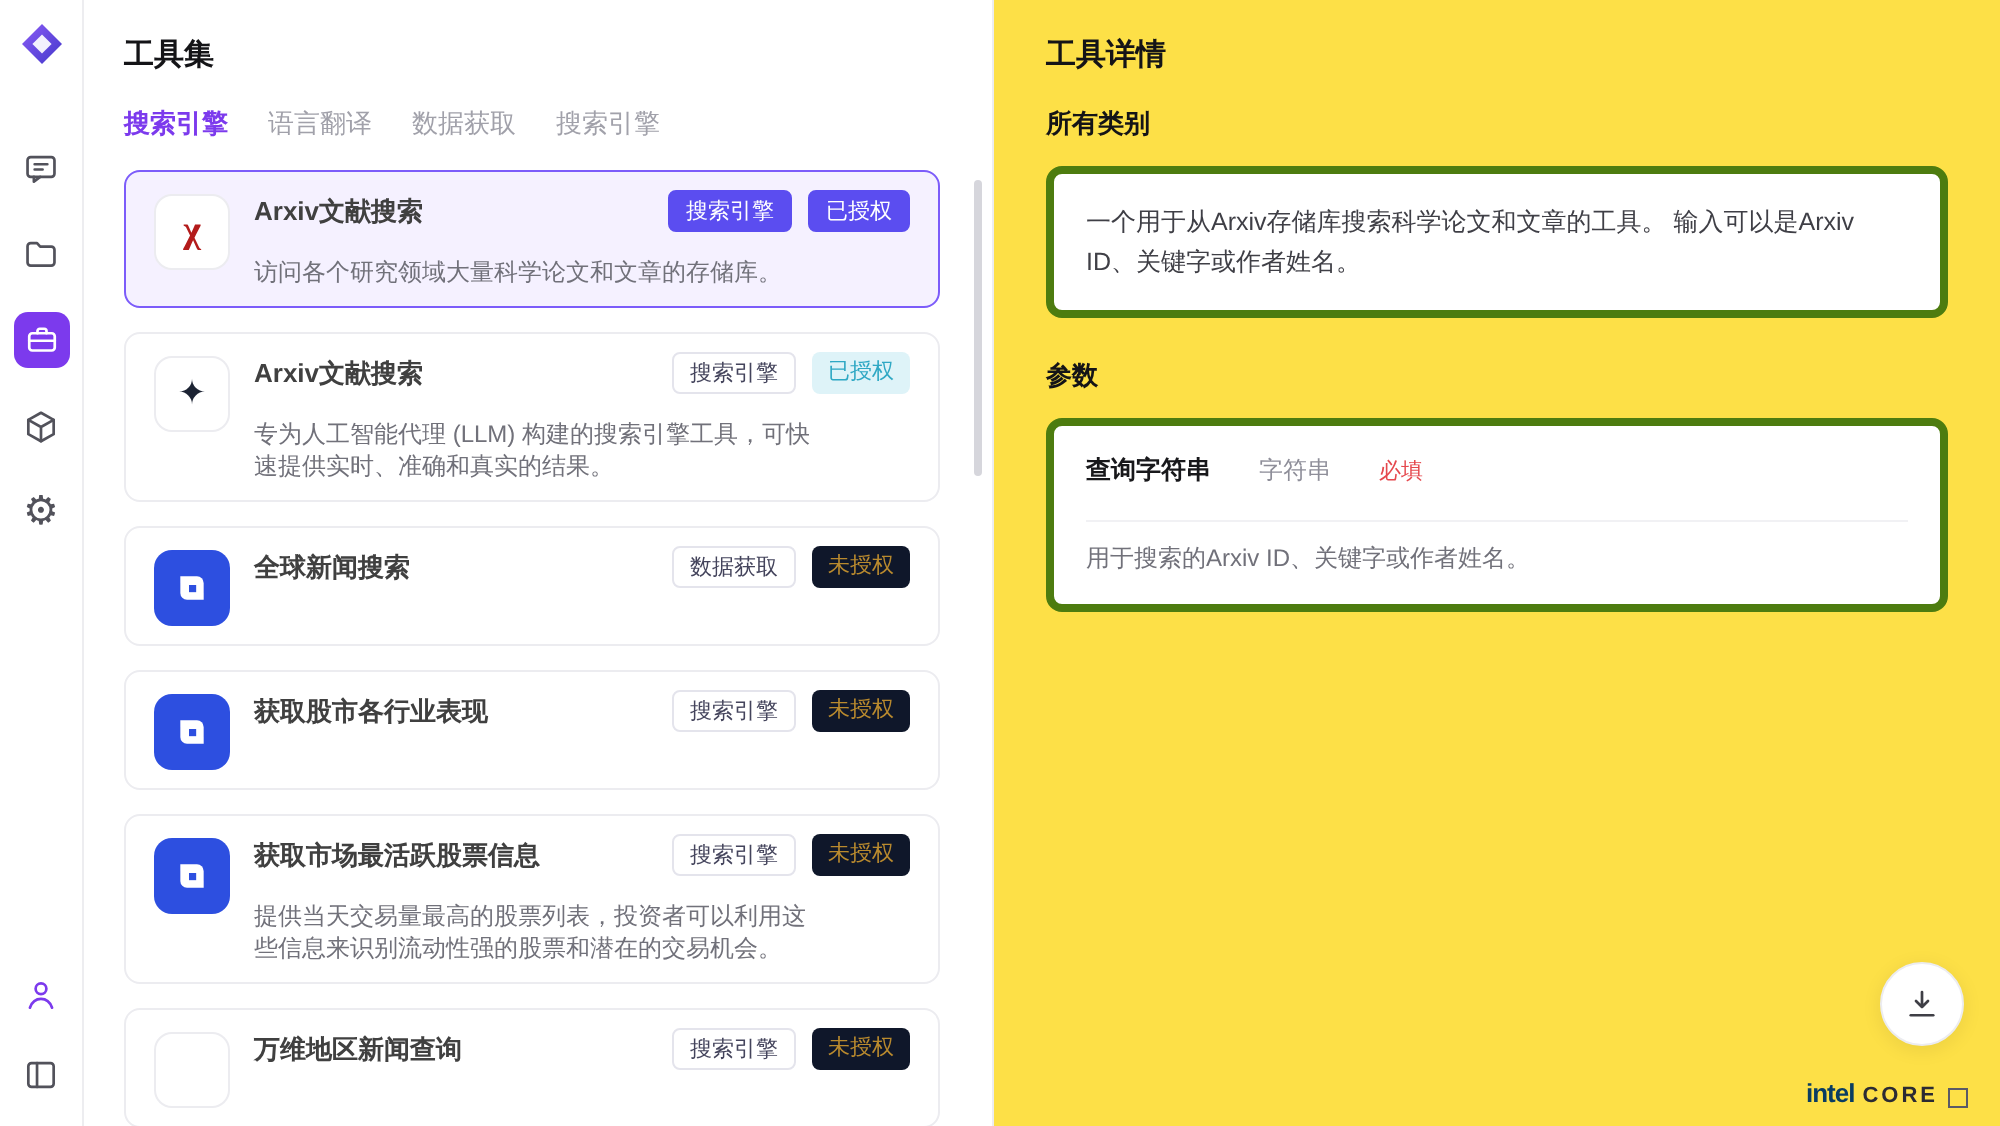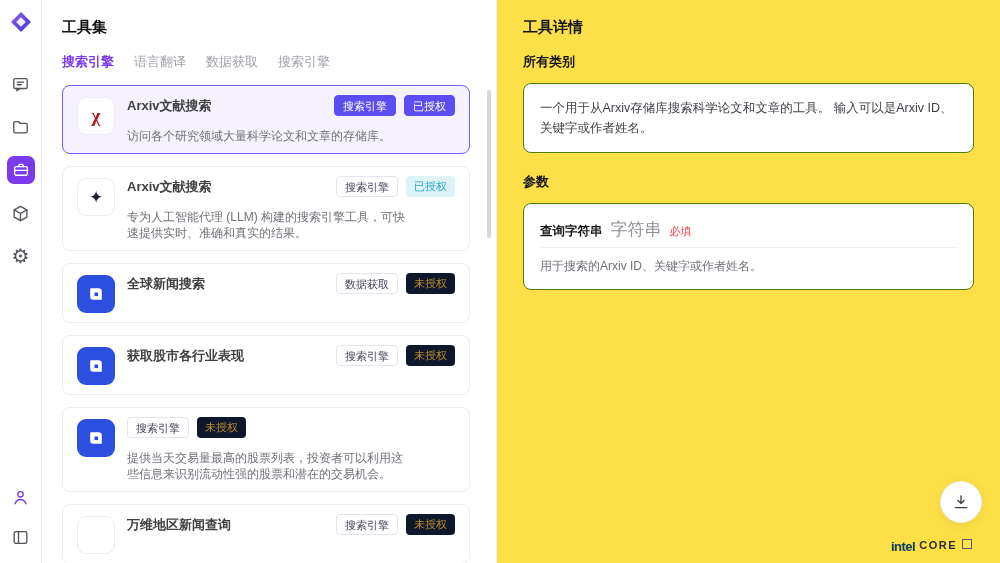"一个用于从Arxiv存储库搜索科学论文和文章的工具。 输入可以是Arxiv" .card { border: 1px solid #4d7c0f -> 4px solid #4d7c0f }
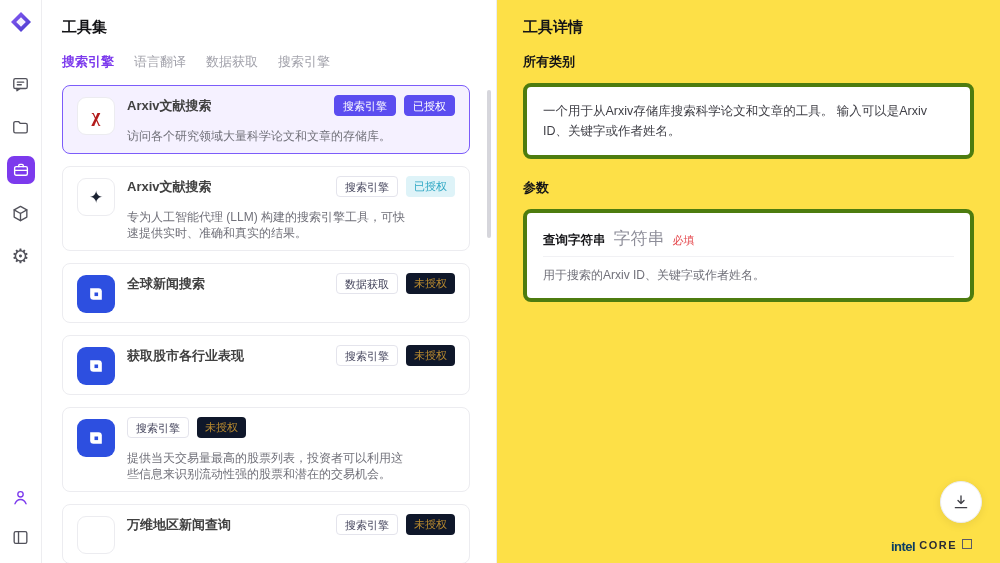"查询字符串" .p-head { gap: 8px -> 24px; padding-bottom: 6px -> 16px }
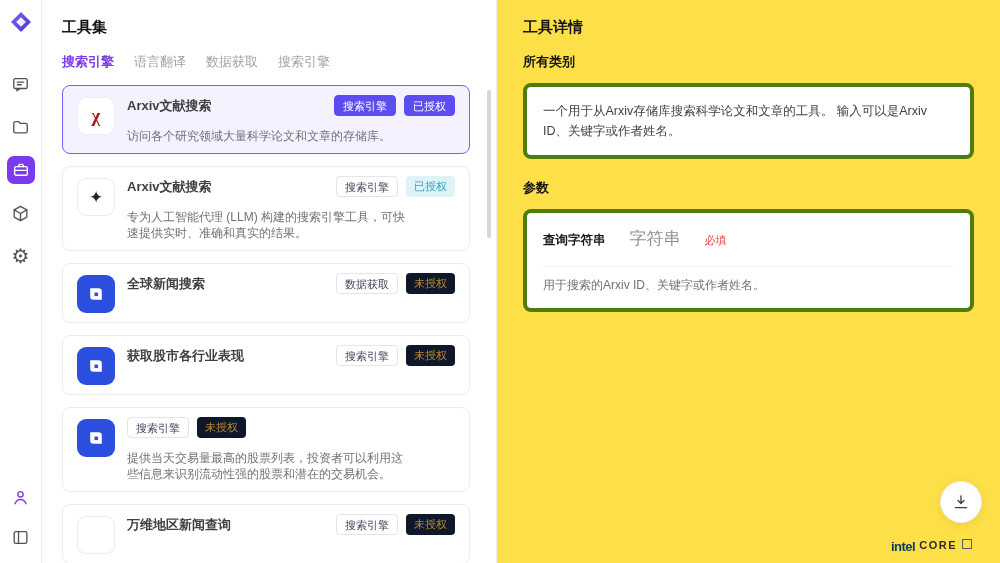"字符串" .p-type { font-size: 17px -> 12px }
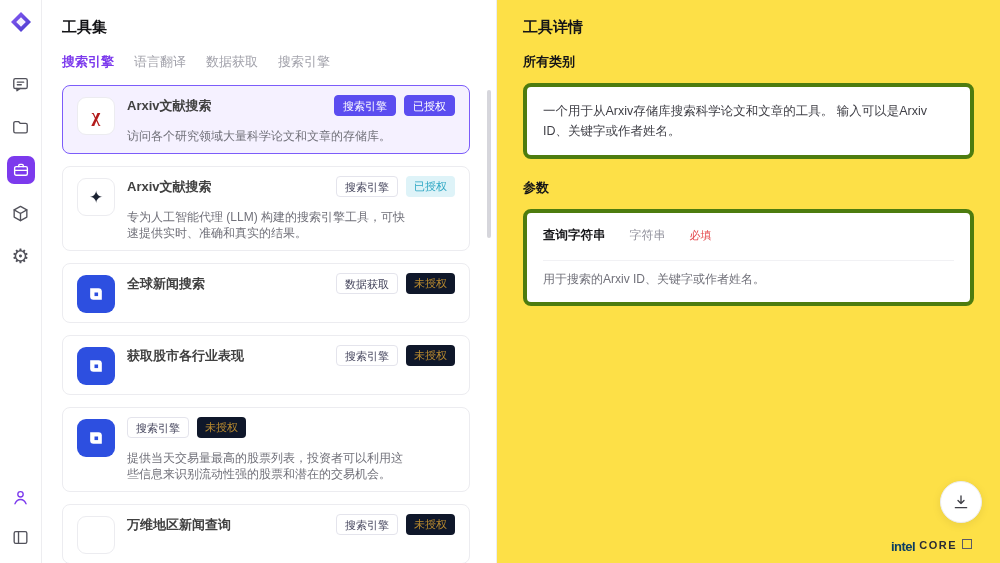"获取市场最活跃股票信息" span.tool-title { html: none -> <span>获取市场最活跃股票信息</span> }
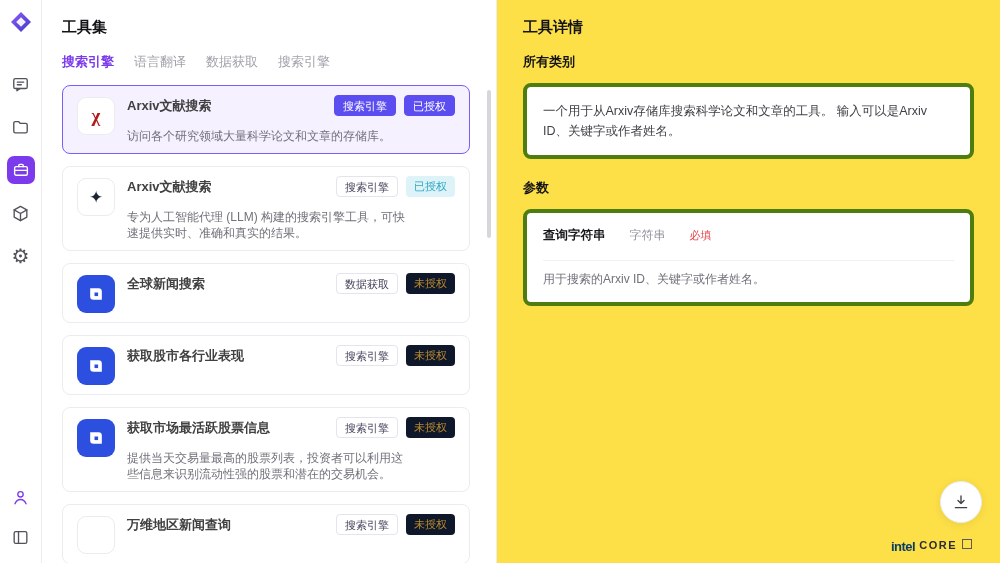"intel" .intel { align-items: flex-start -> flex-end; right: 28px -> 16px }
